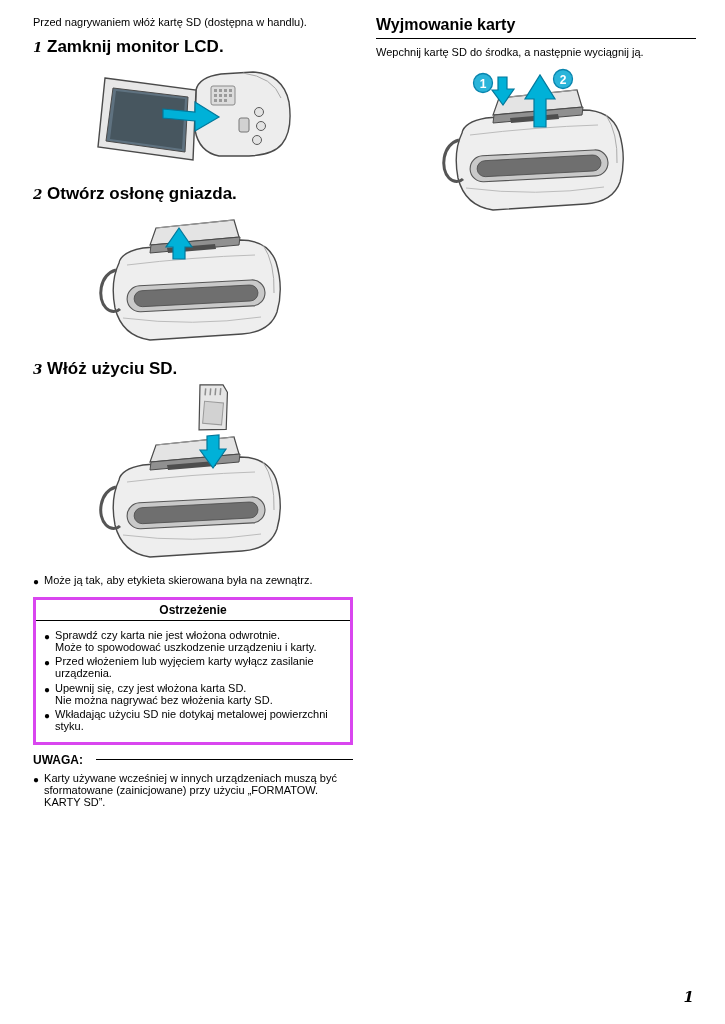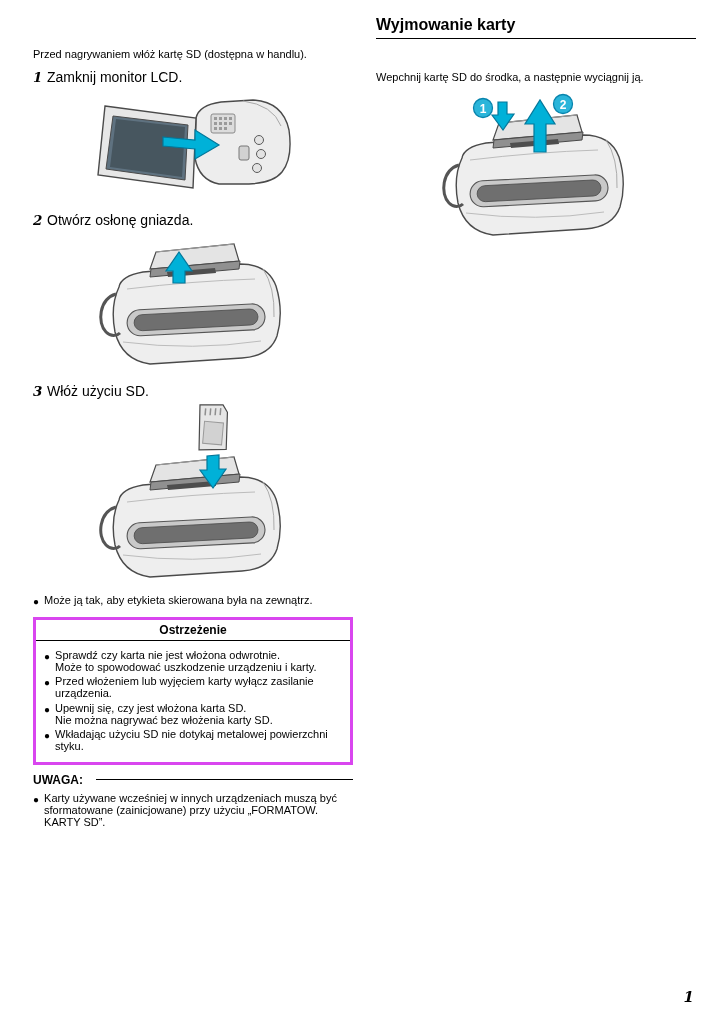"Przed nagrywaniem włóż kartę SD" .intro { margin-top: 32px -> none }
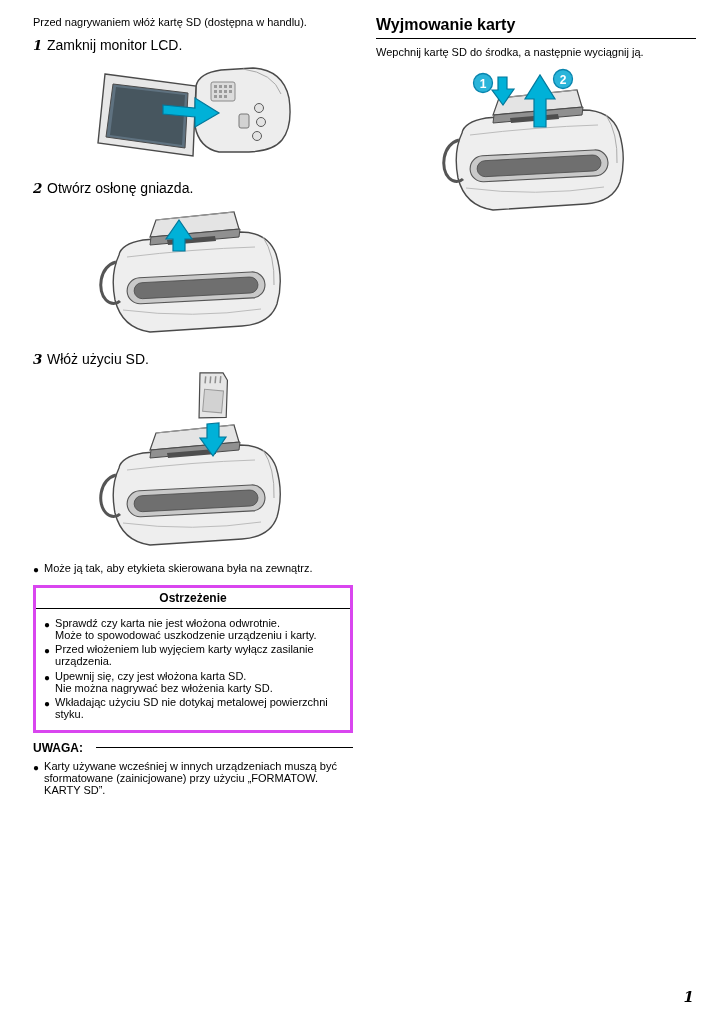"Zamknij monitor LCD." .step-text { font-size: 14px -> 17px; font-weight: none -> bold }
